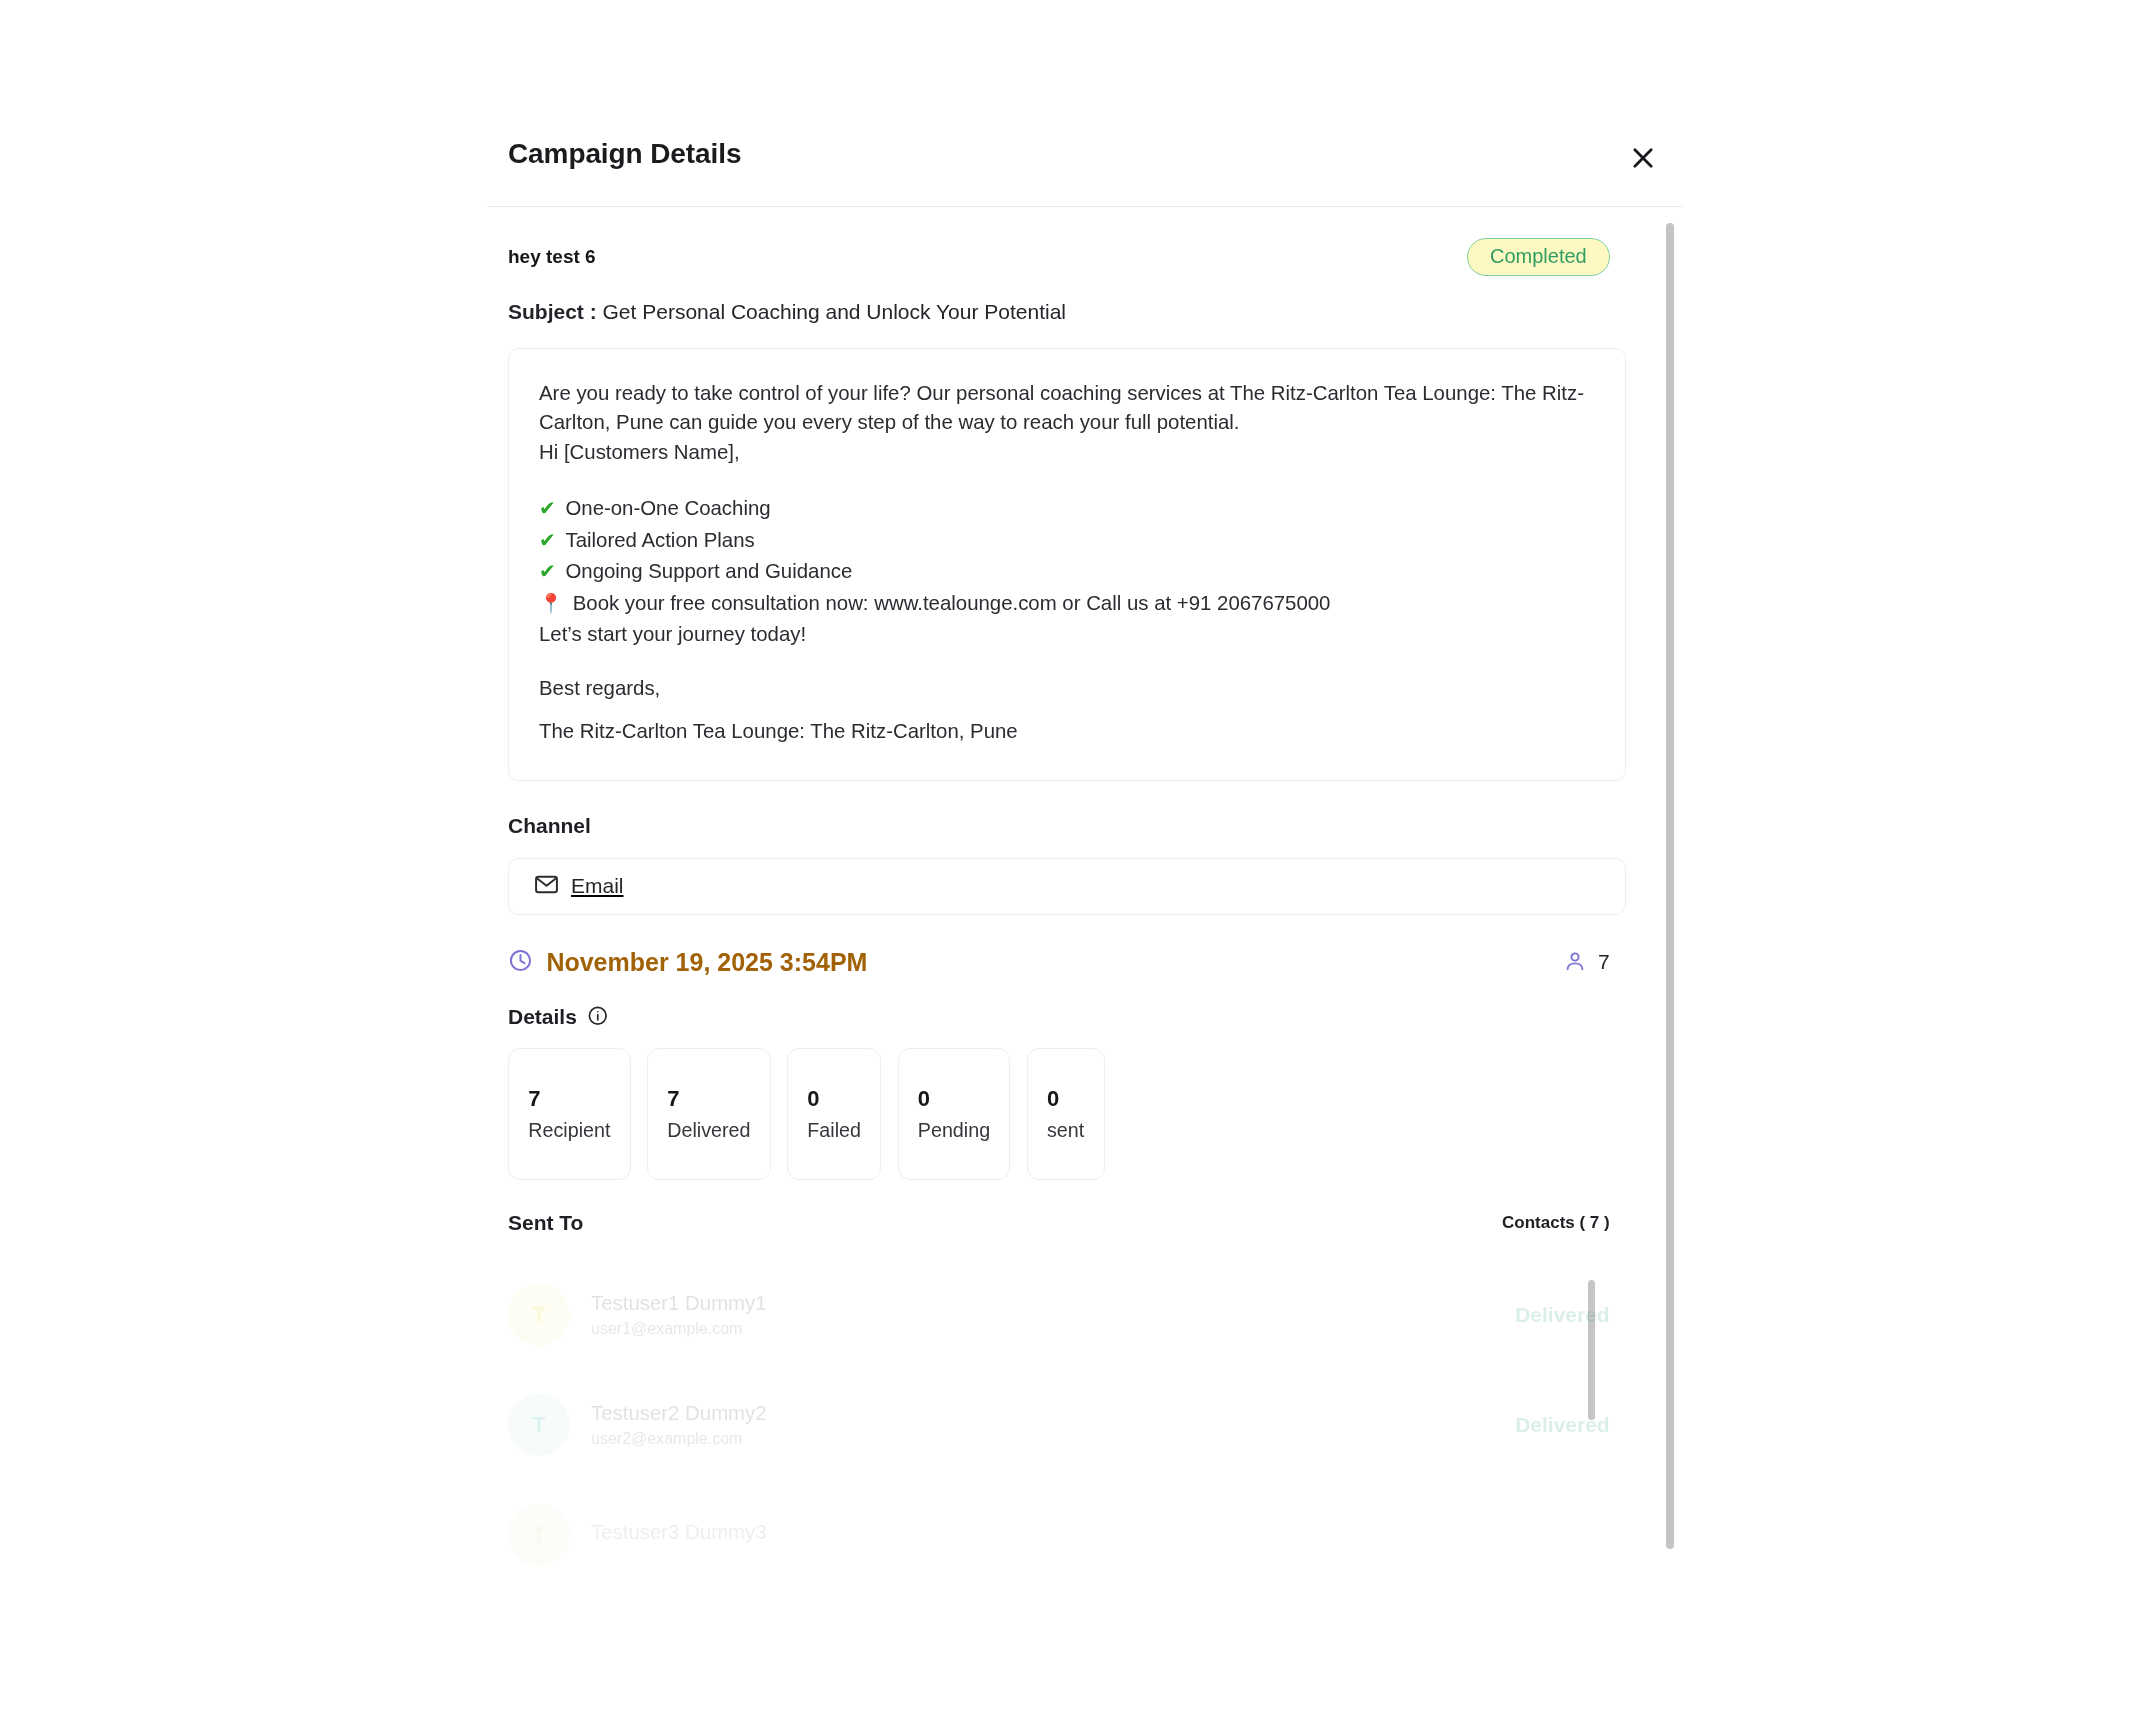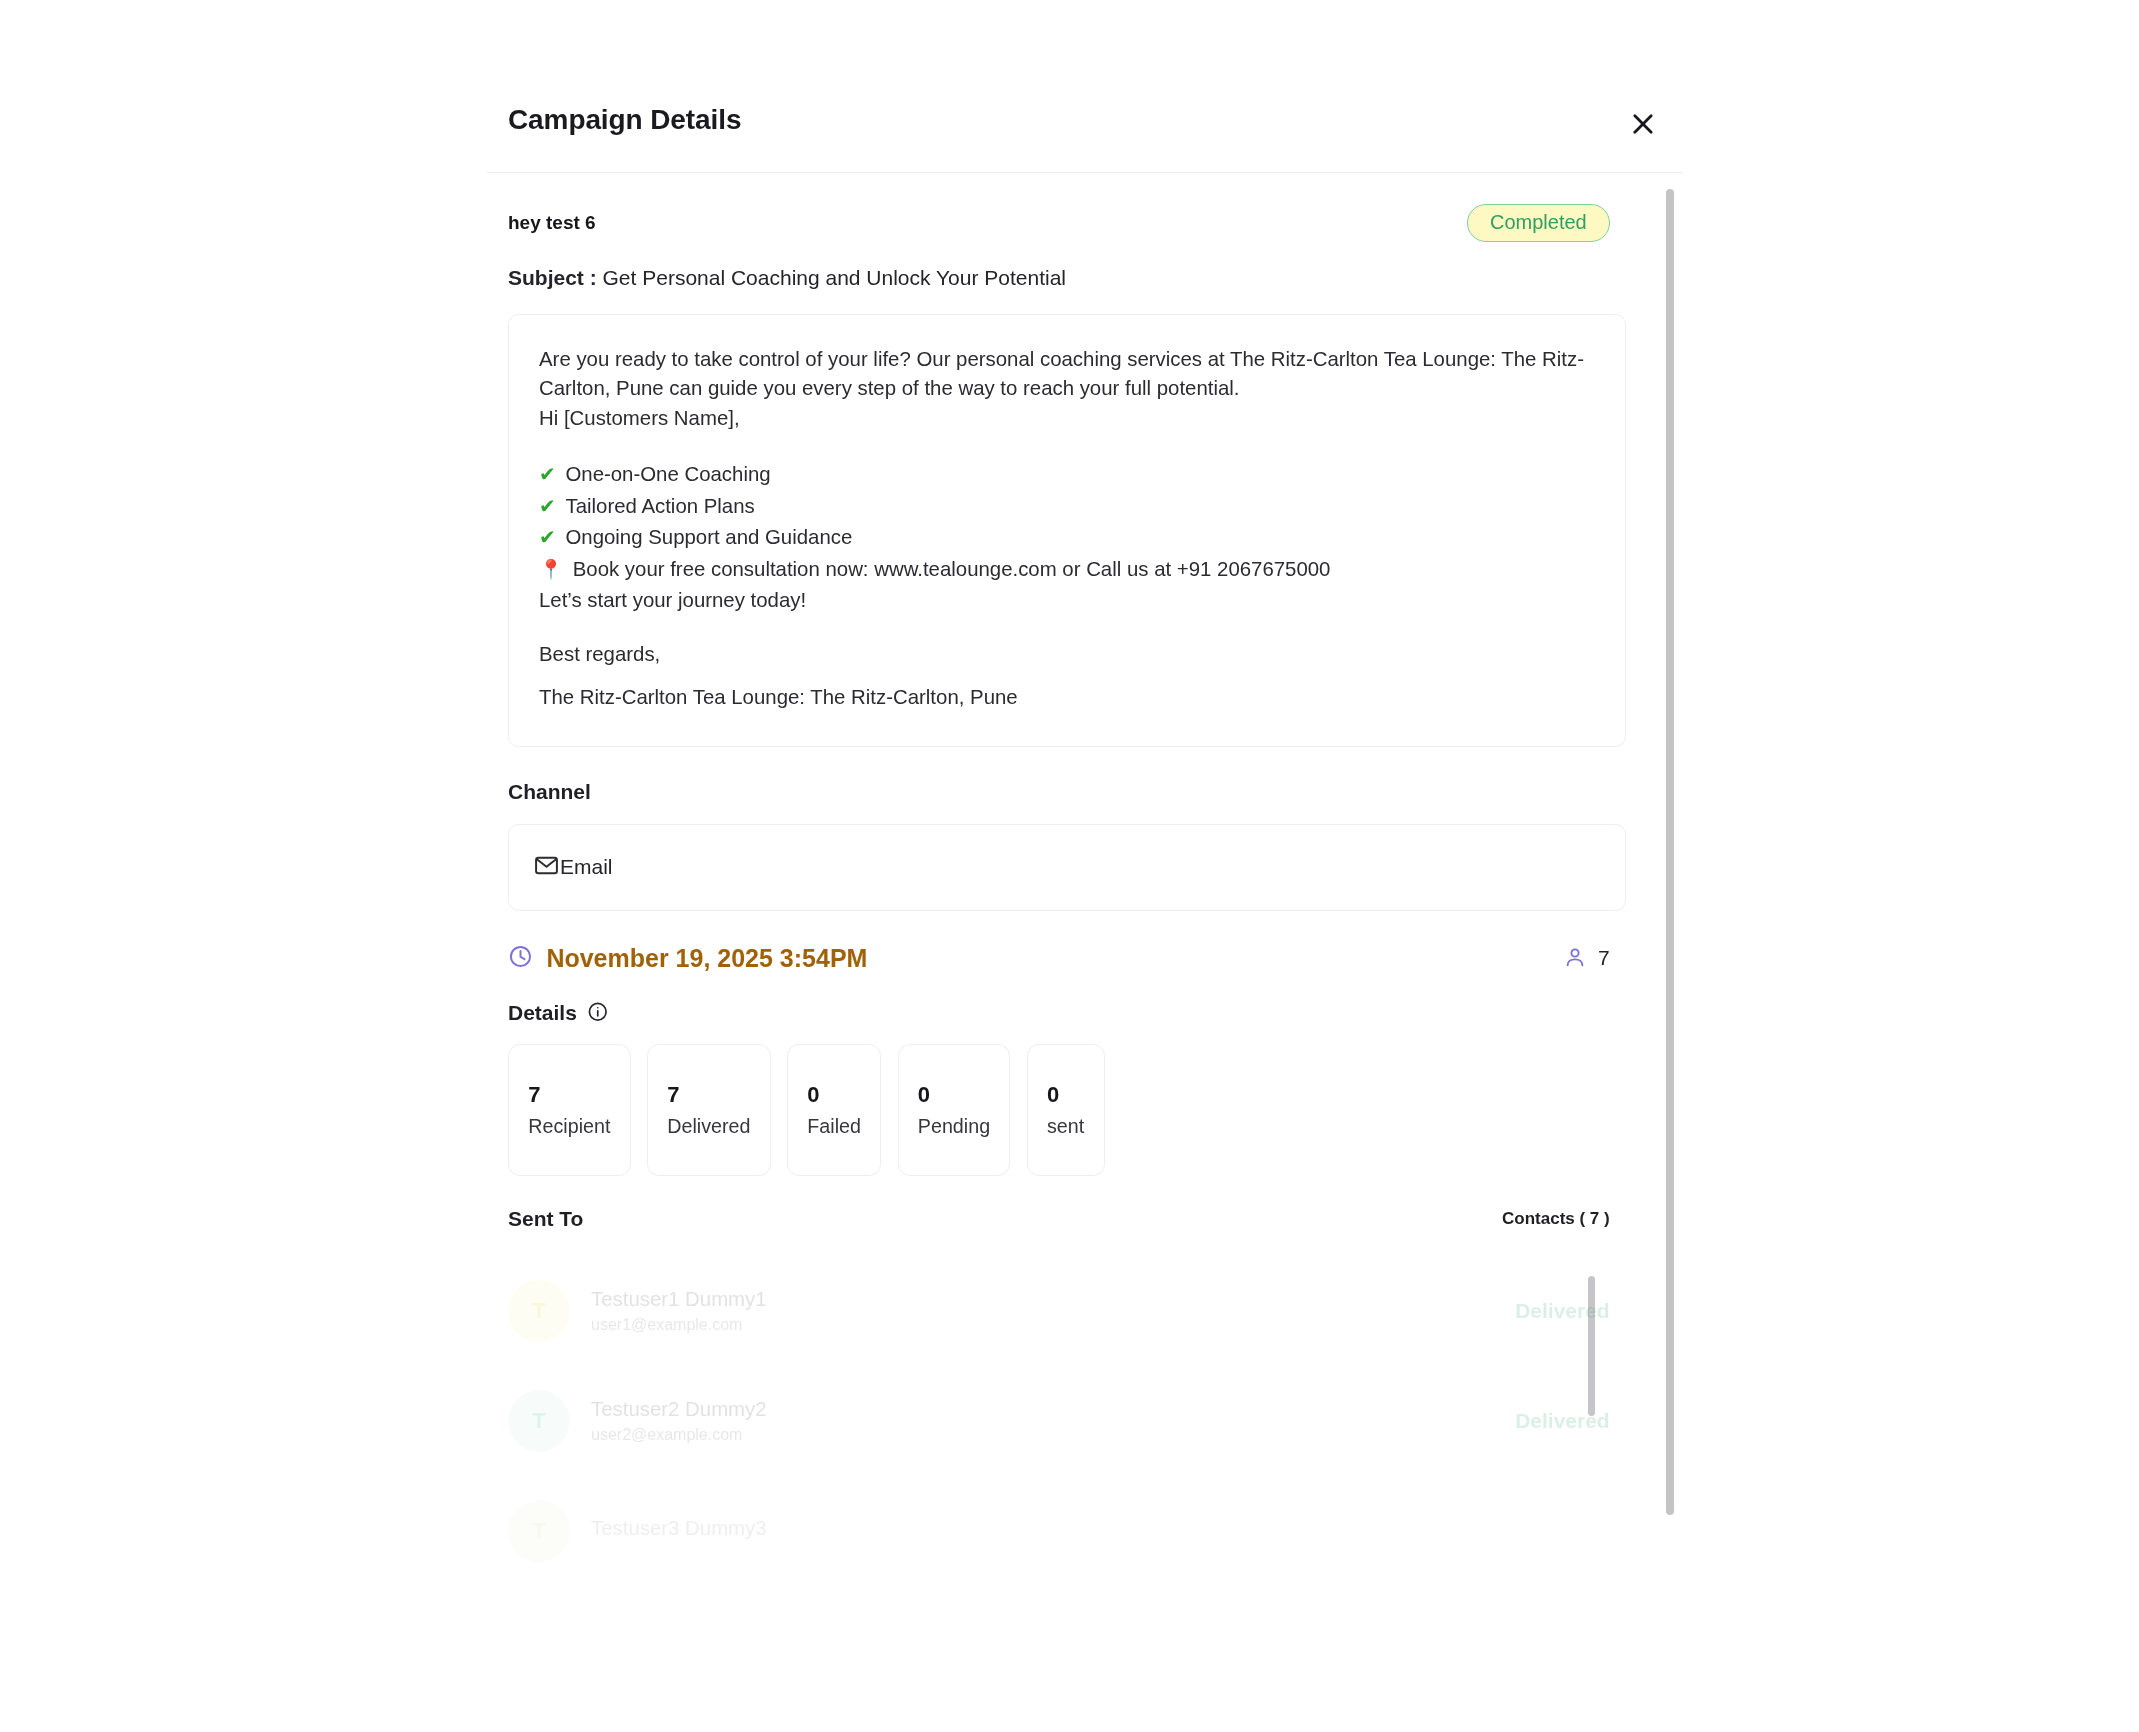"Campaign Details" .modal-header { margin-top: none -> 34px }
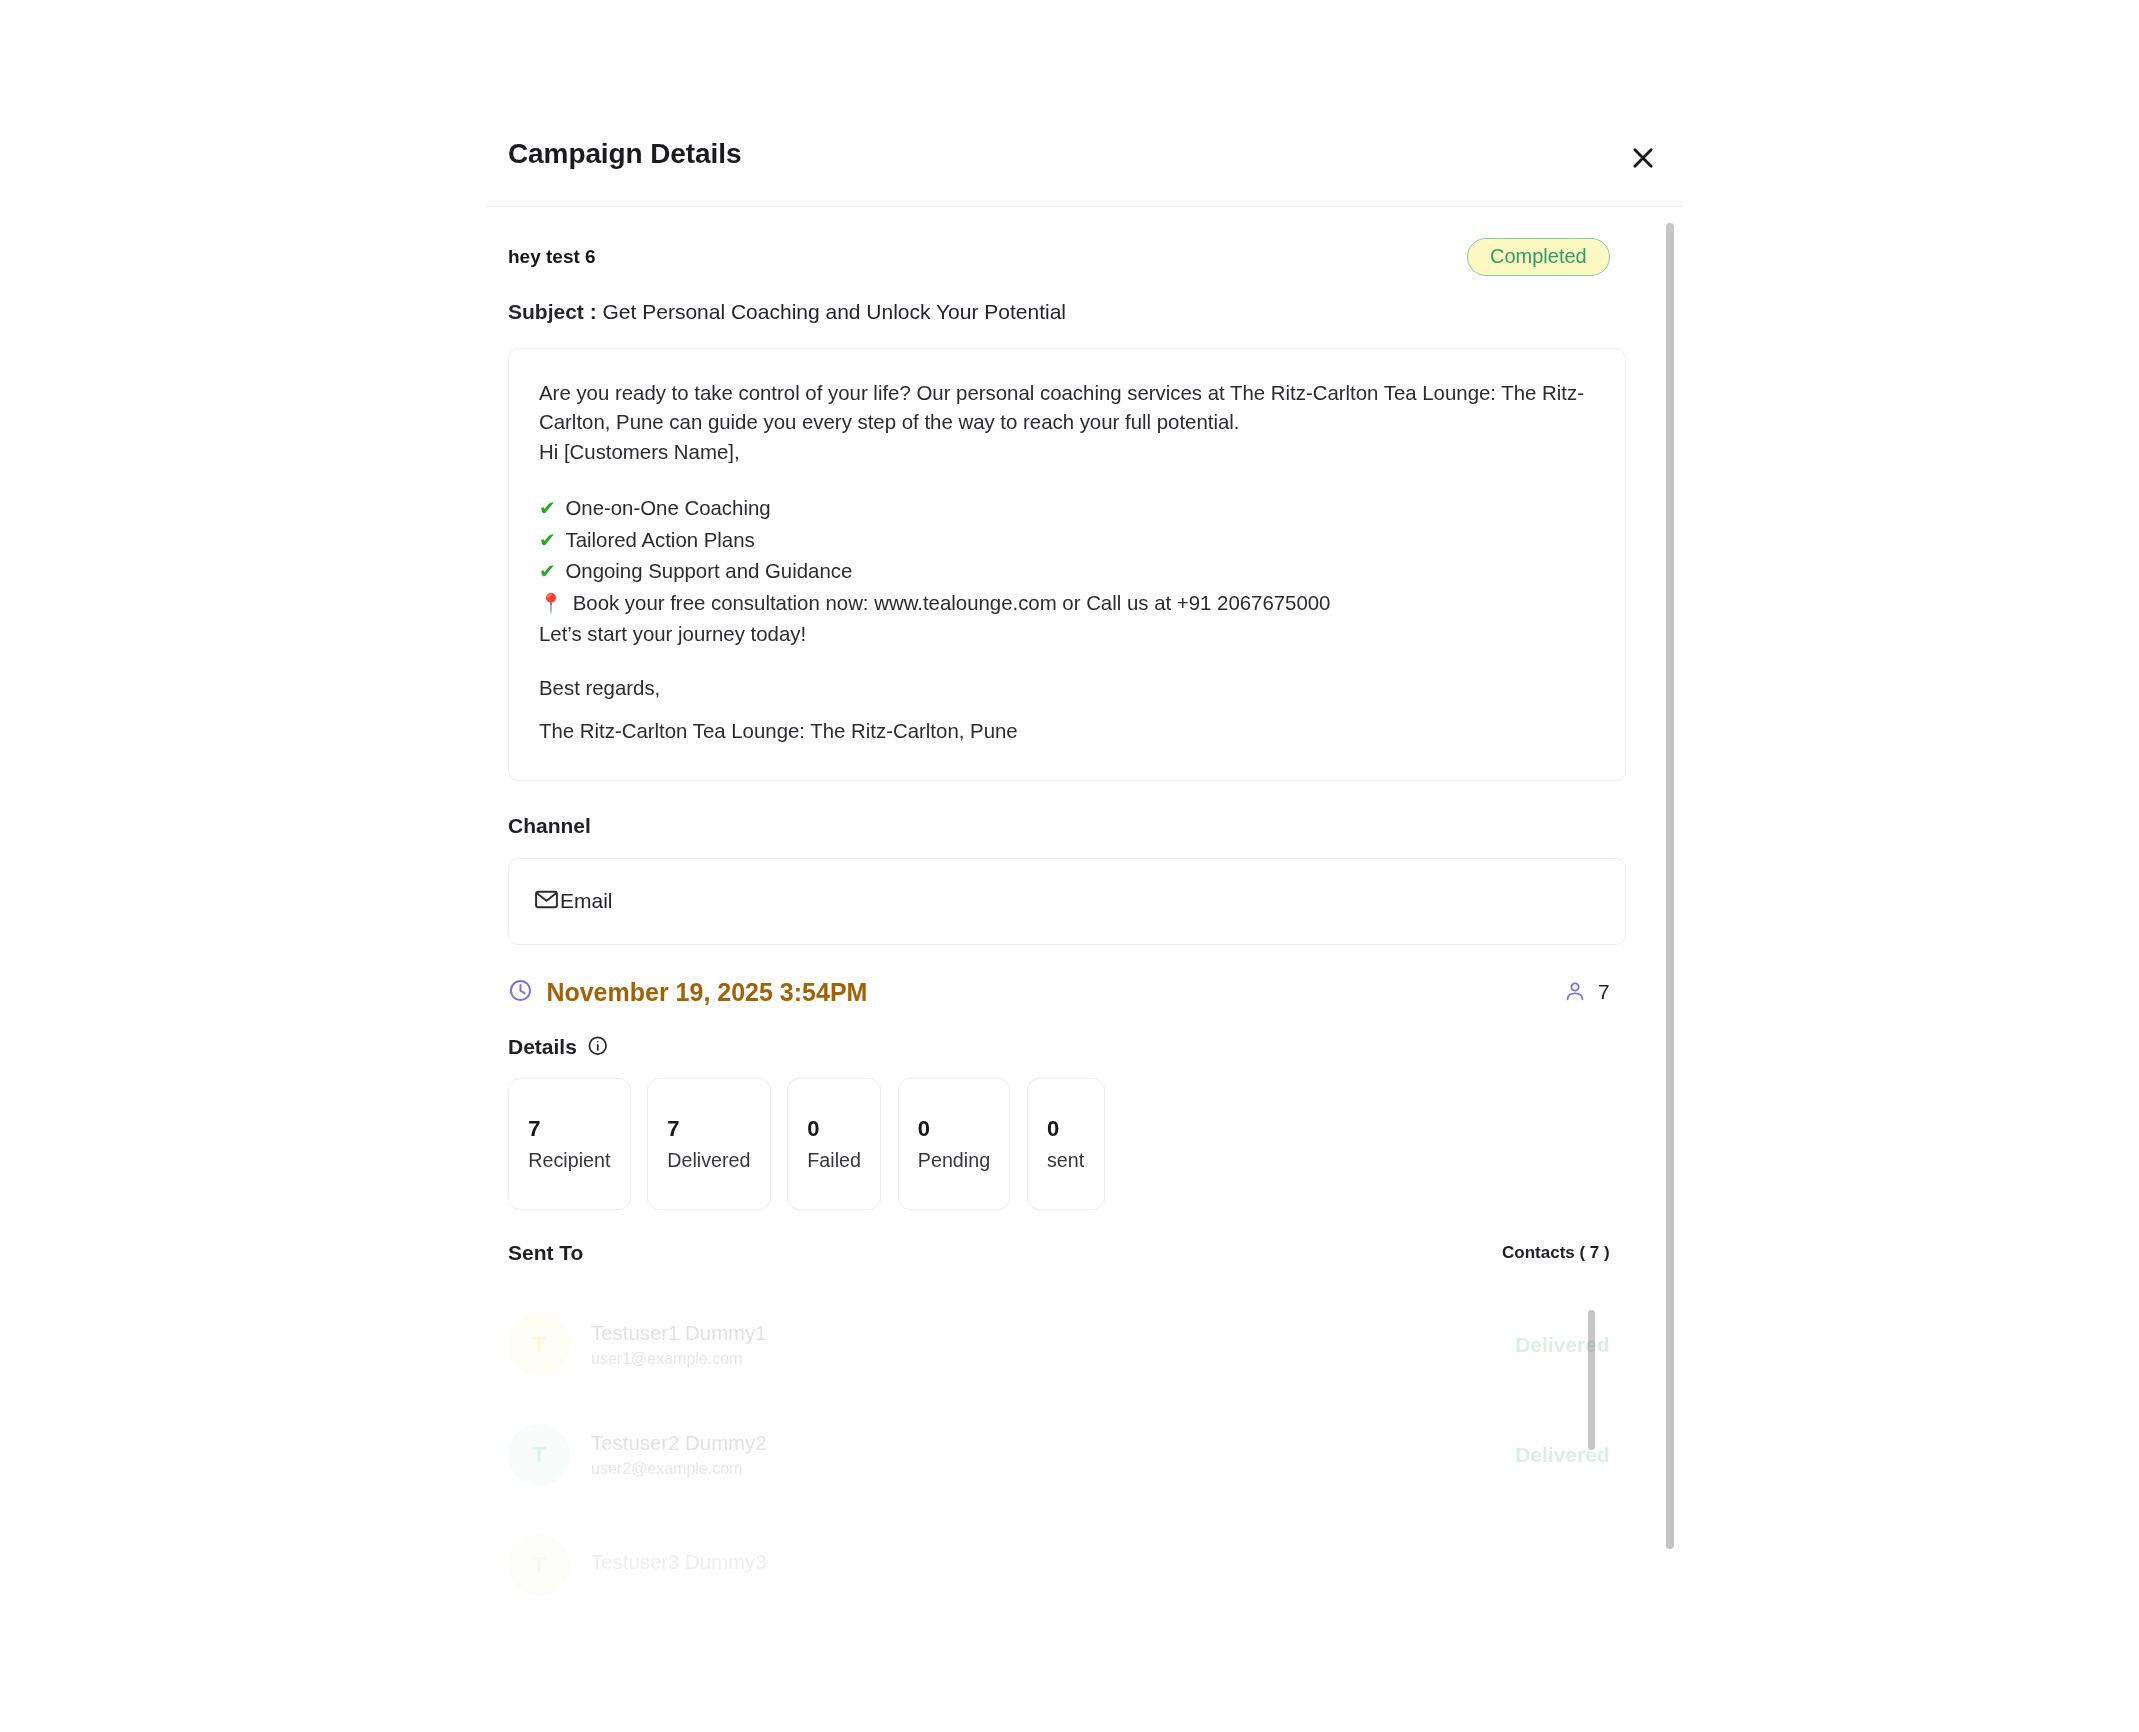"Email" .channel-field { gap: 1px -> 12px; height: 87px -> 57px; text-decoration: none -> underline }
